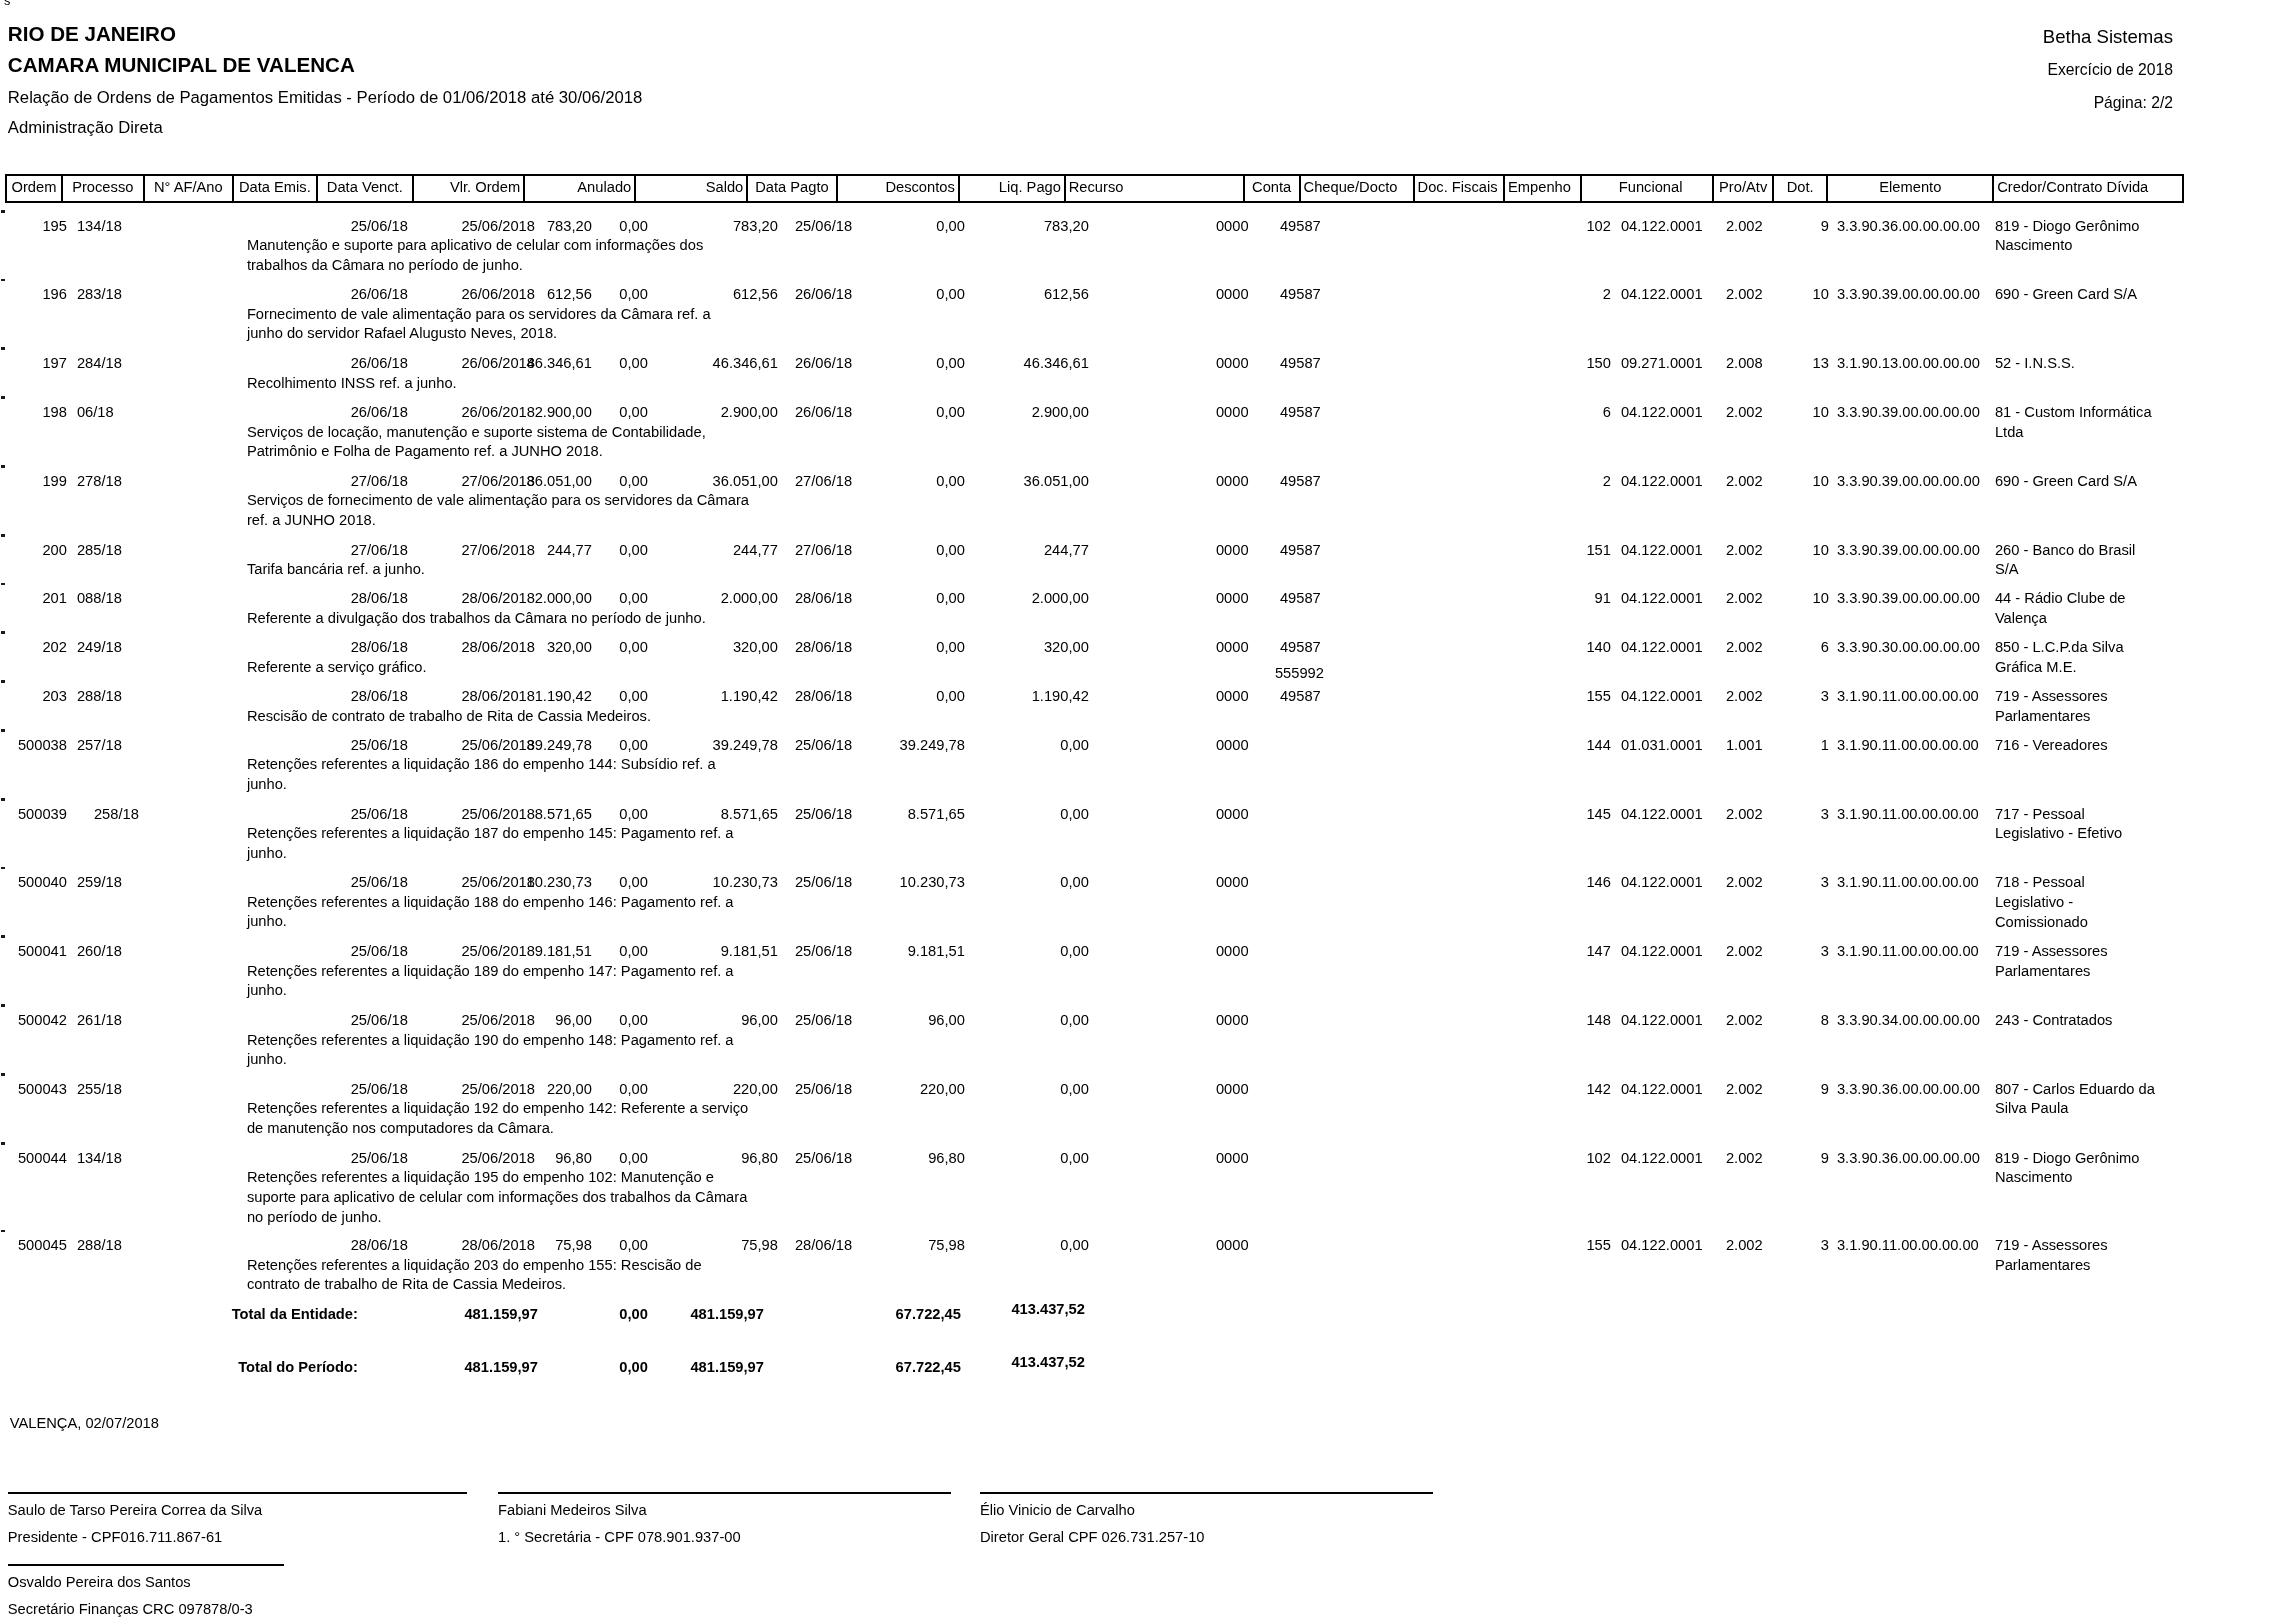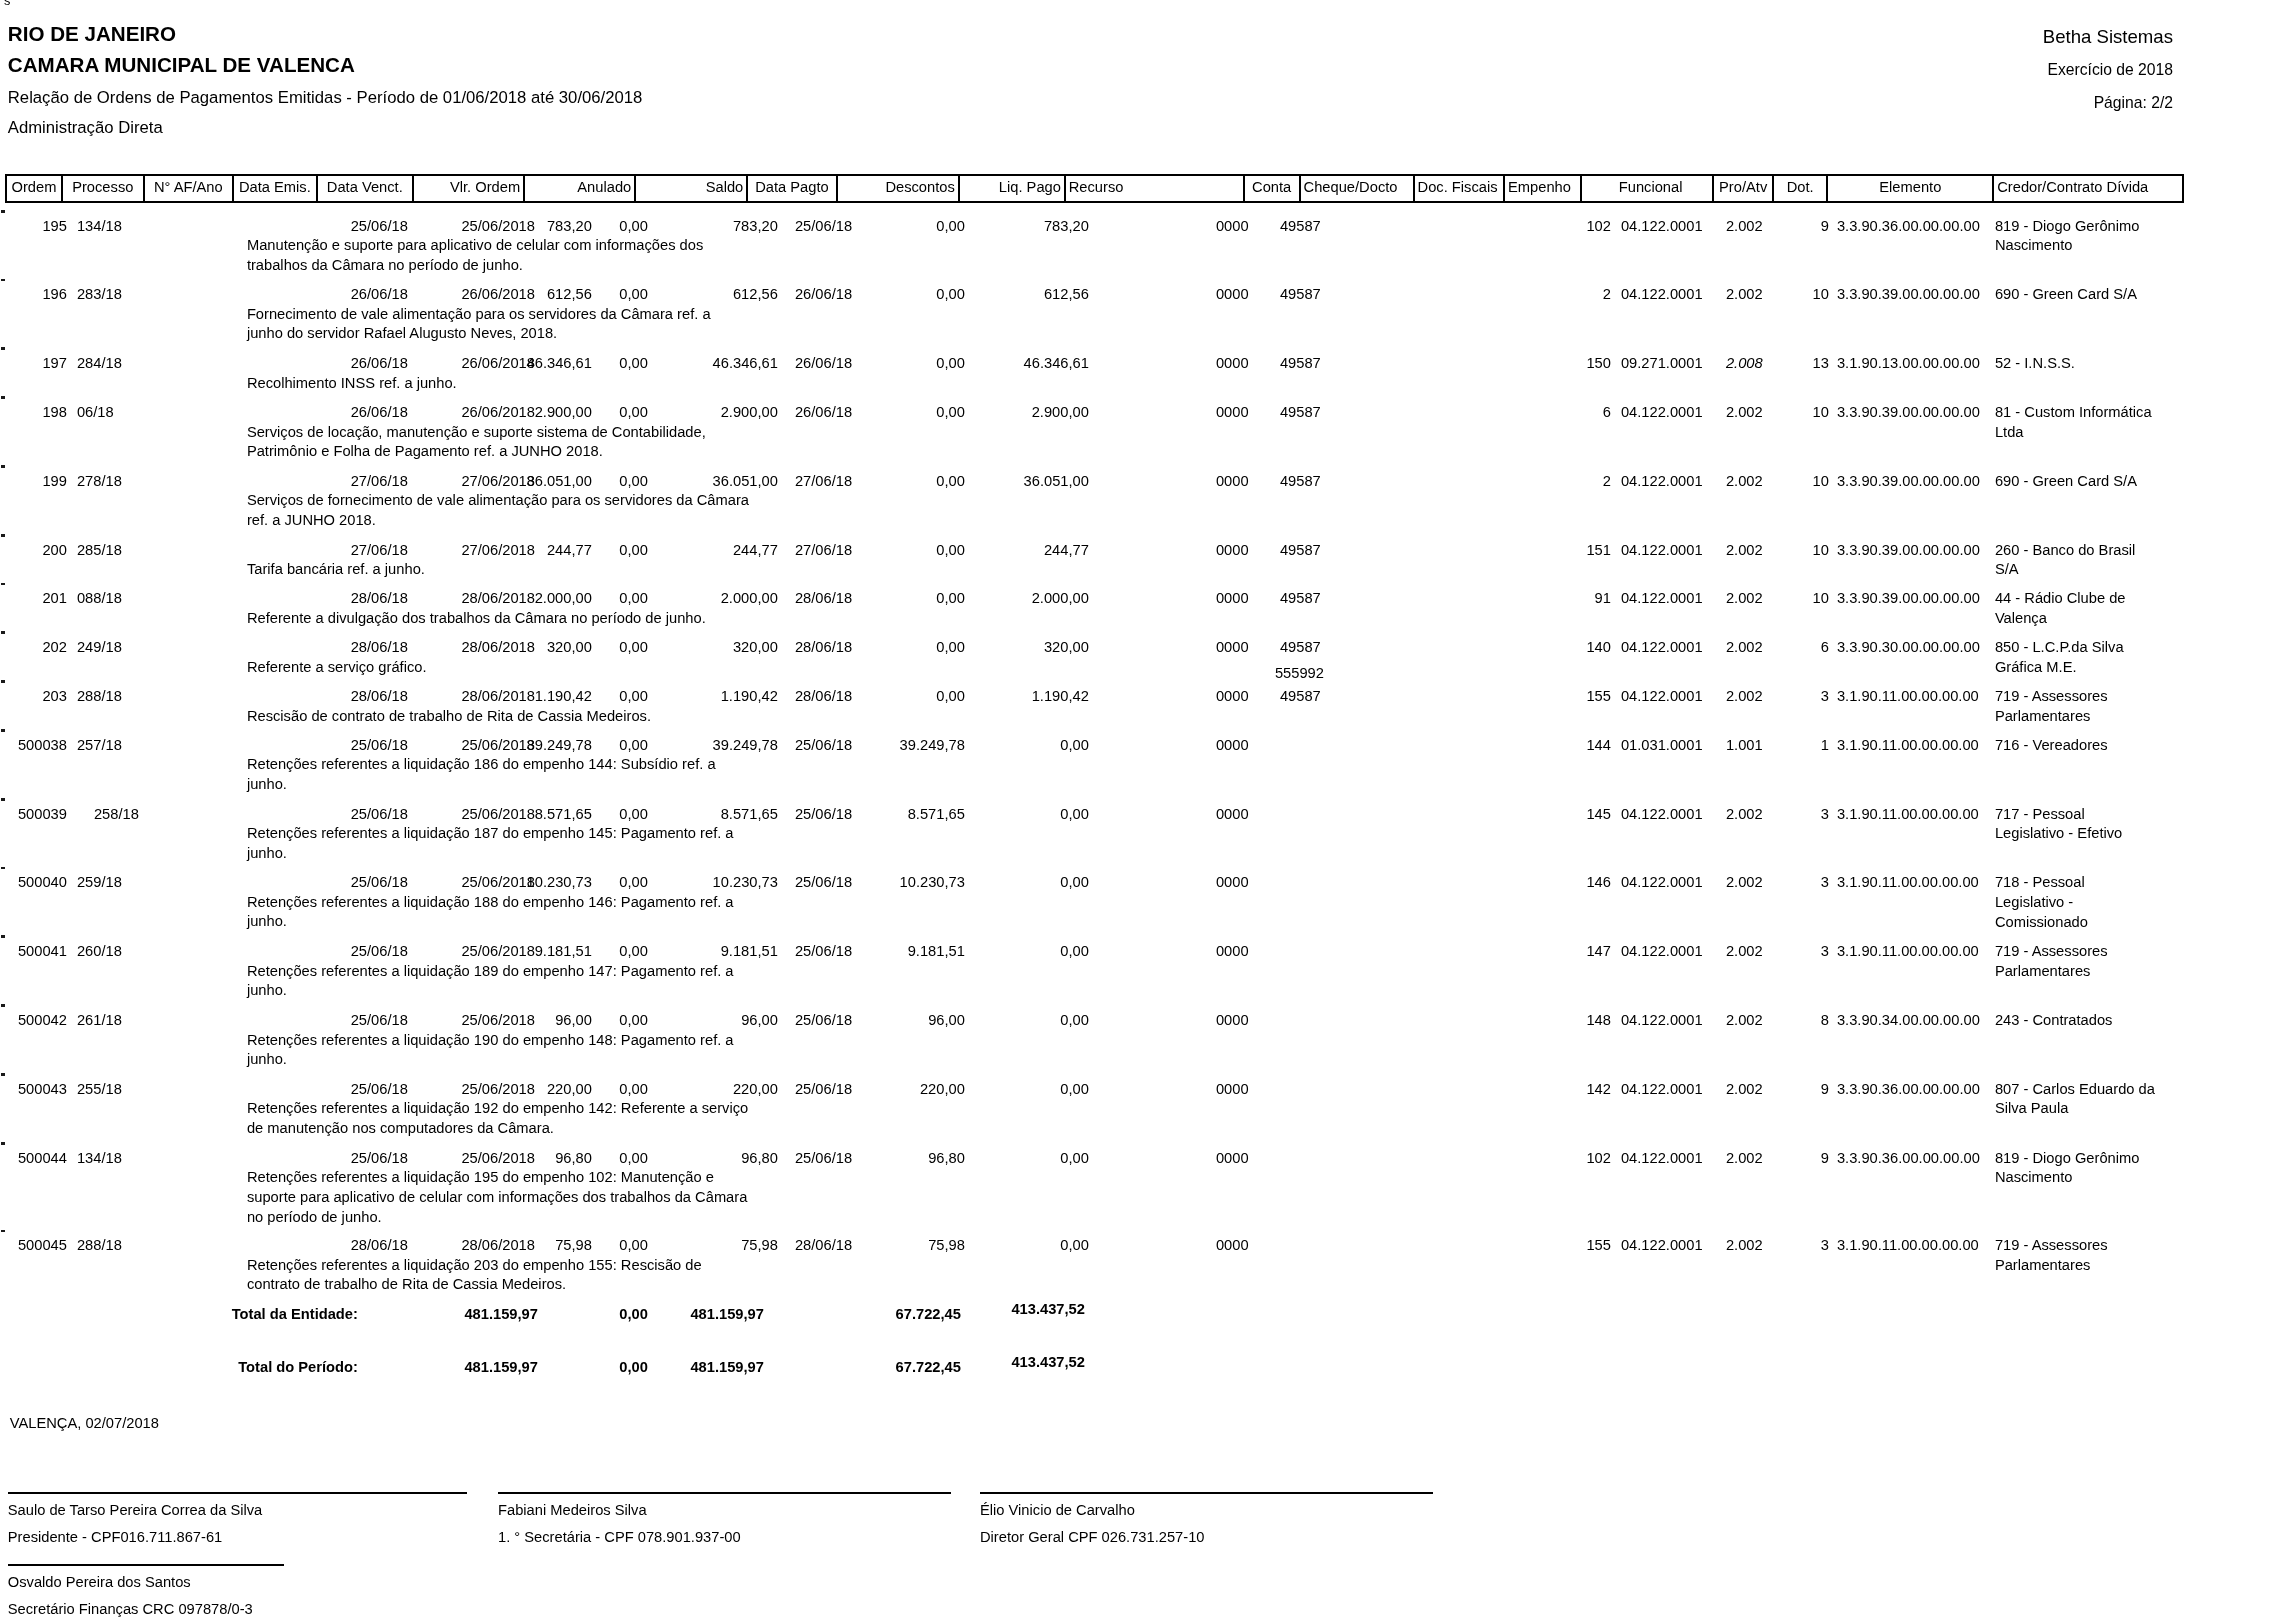"2.008" span.cell { font-style: italic -> none }
